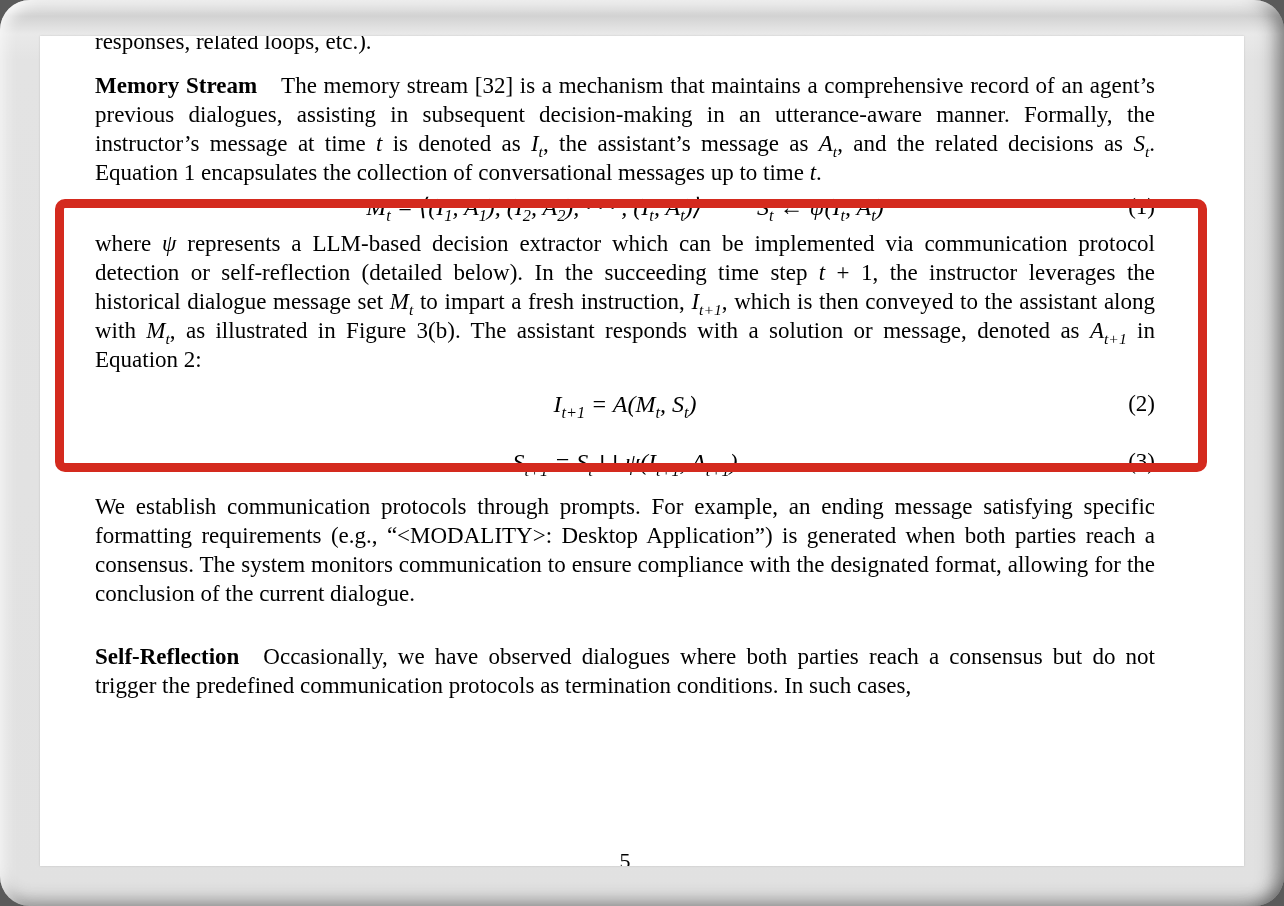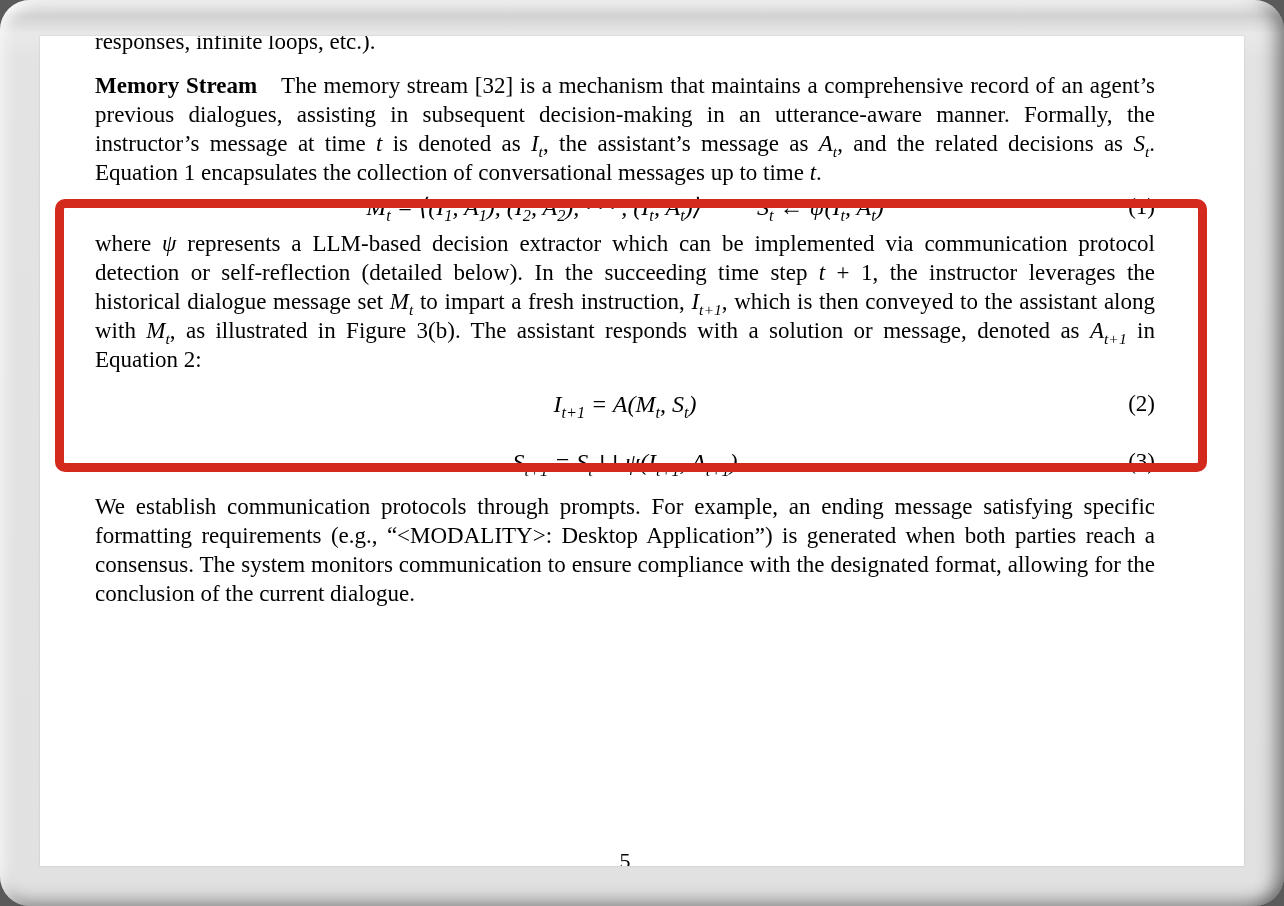"responses, infinite loops, etc.)." span { text: infinite -> related }
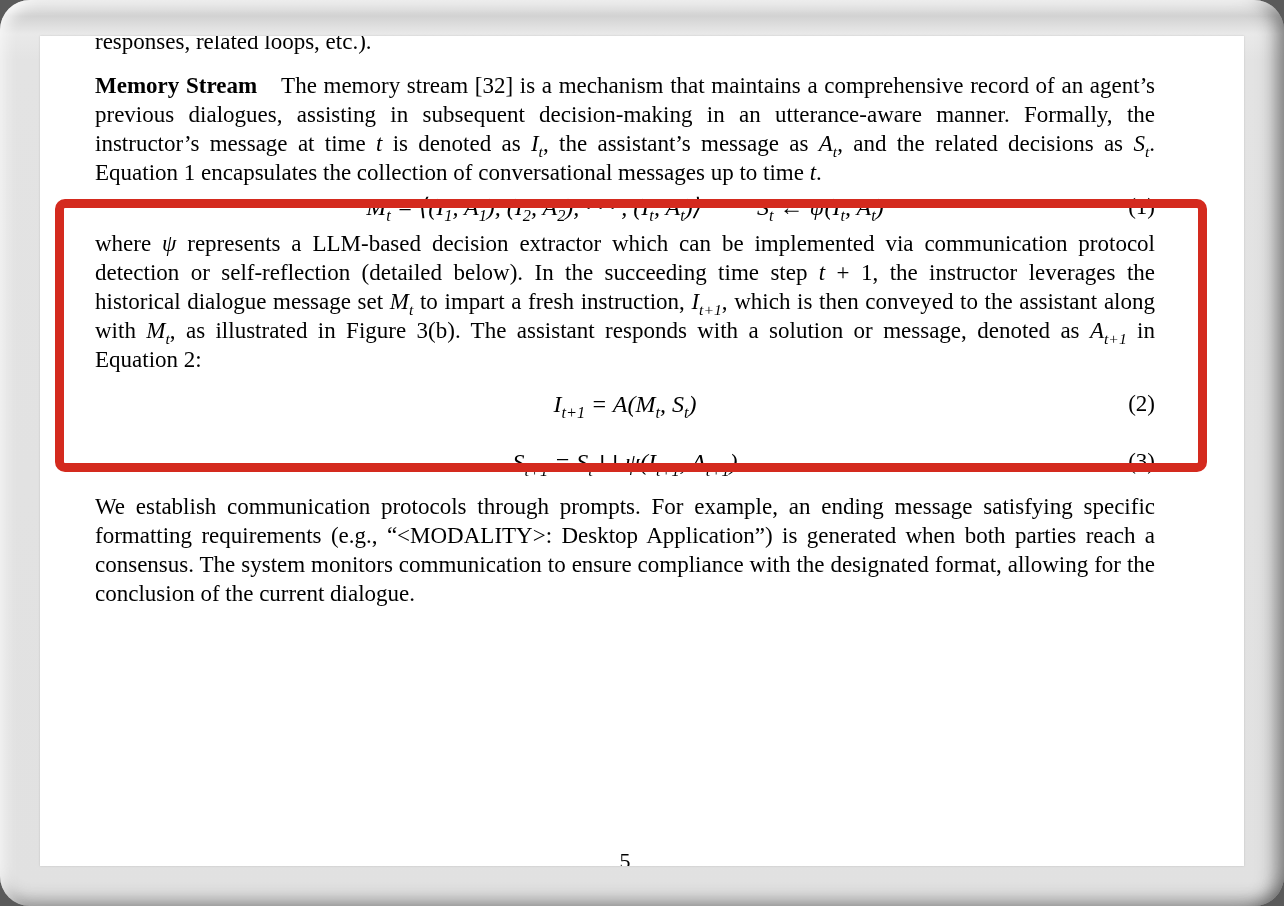"Self-Reflection Occasionally, we have" p.para { html: none -> <p><span>Self-Reflection</span><span>Occasionally, we have observed dialogues where both parties reach a consensus but do not trigger the predefined communication protocols as termination conditions. In such cases,</span></p> }
